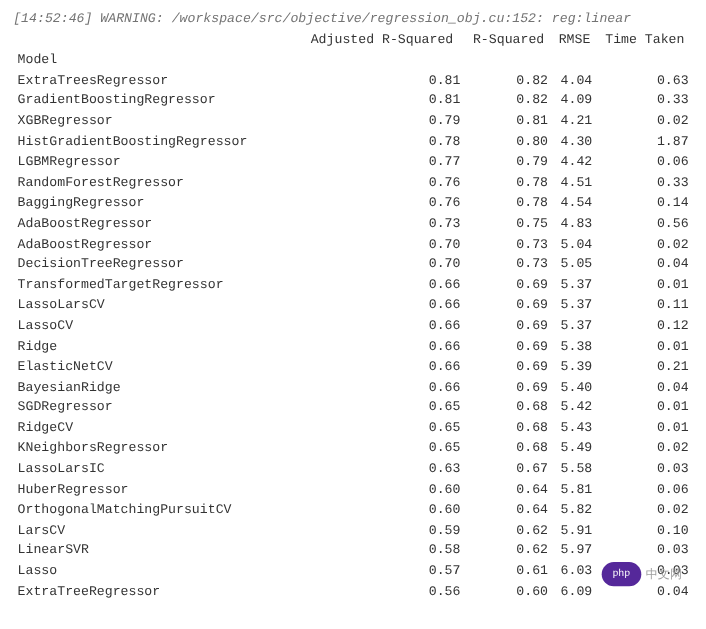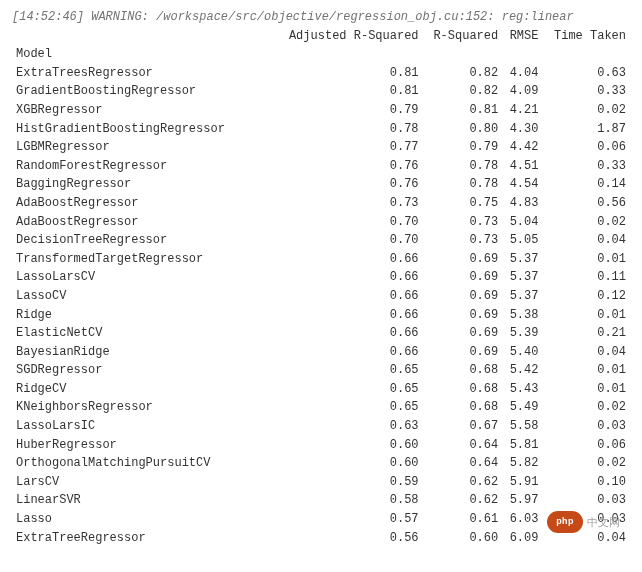"Adjusted R-Squared" thead th { text-align: none -> center }
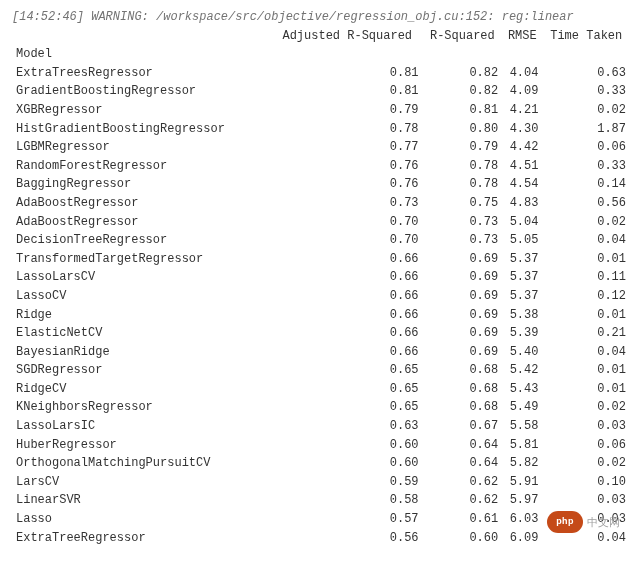"php" .wm-badge { background: #c2410c -> #4c1d95; font-weight: bold -> normal }
